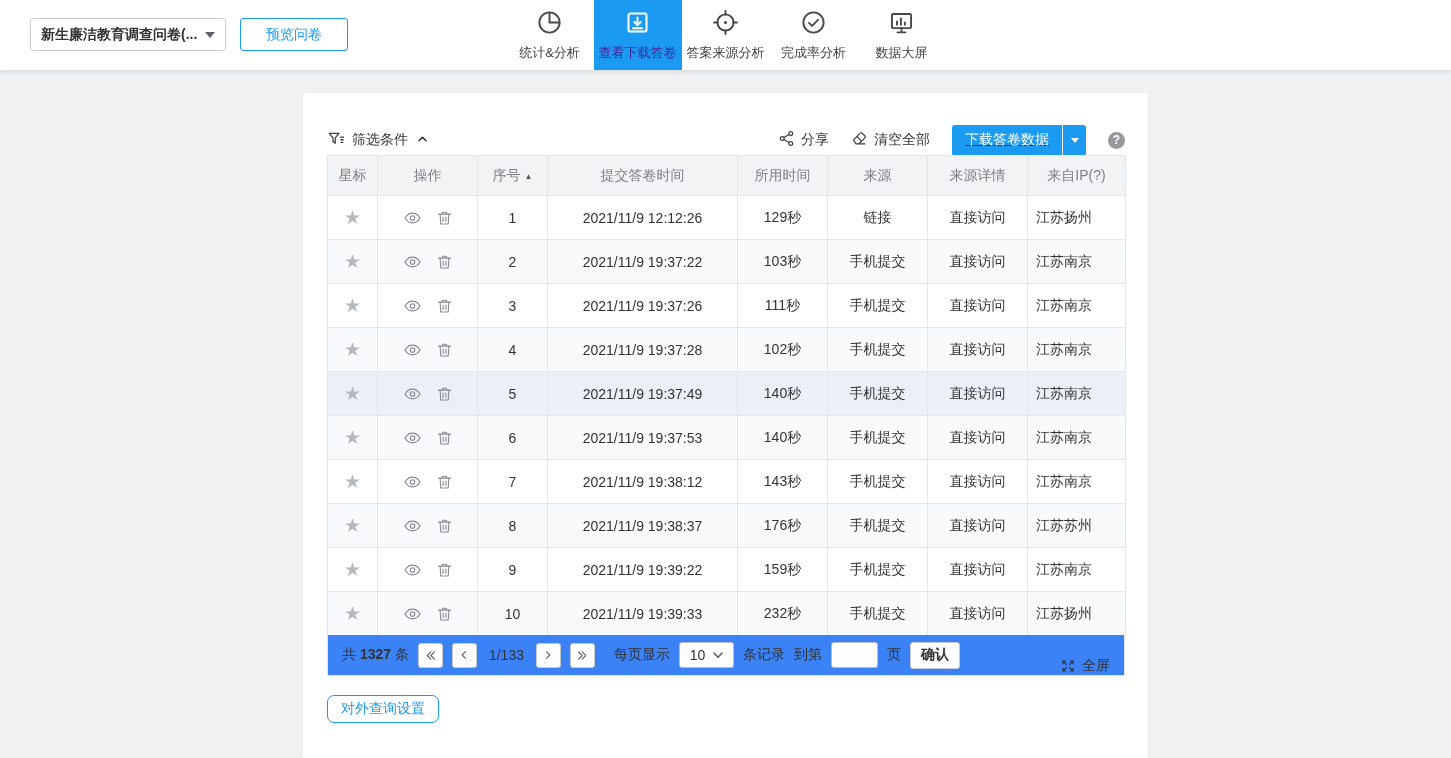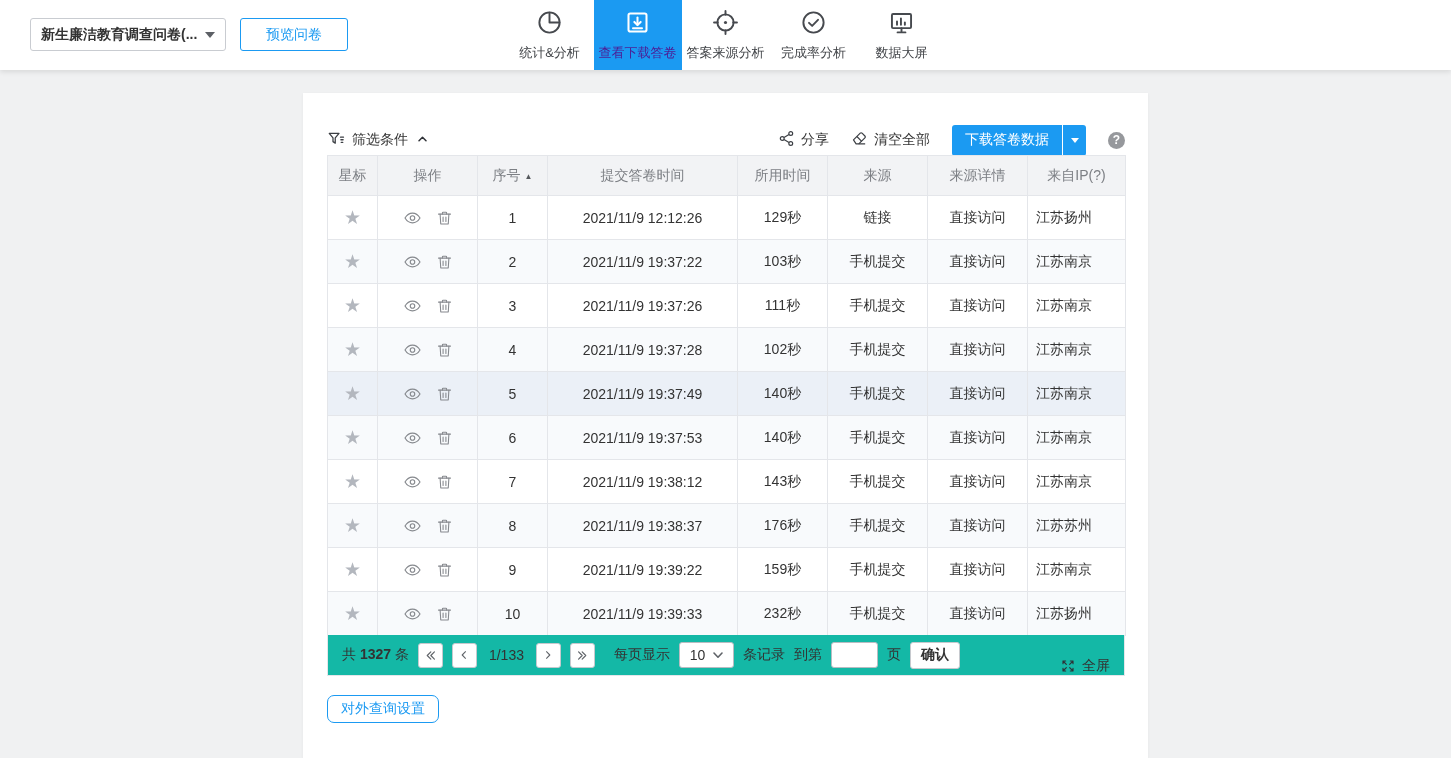"下载答卷数据" .split-btn { text-decoration: none -> underline }
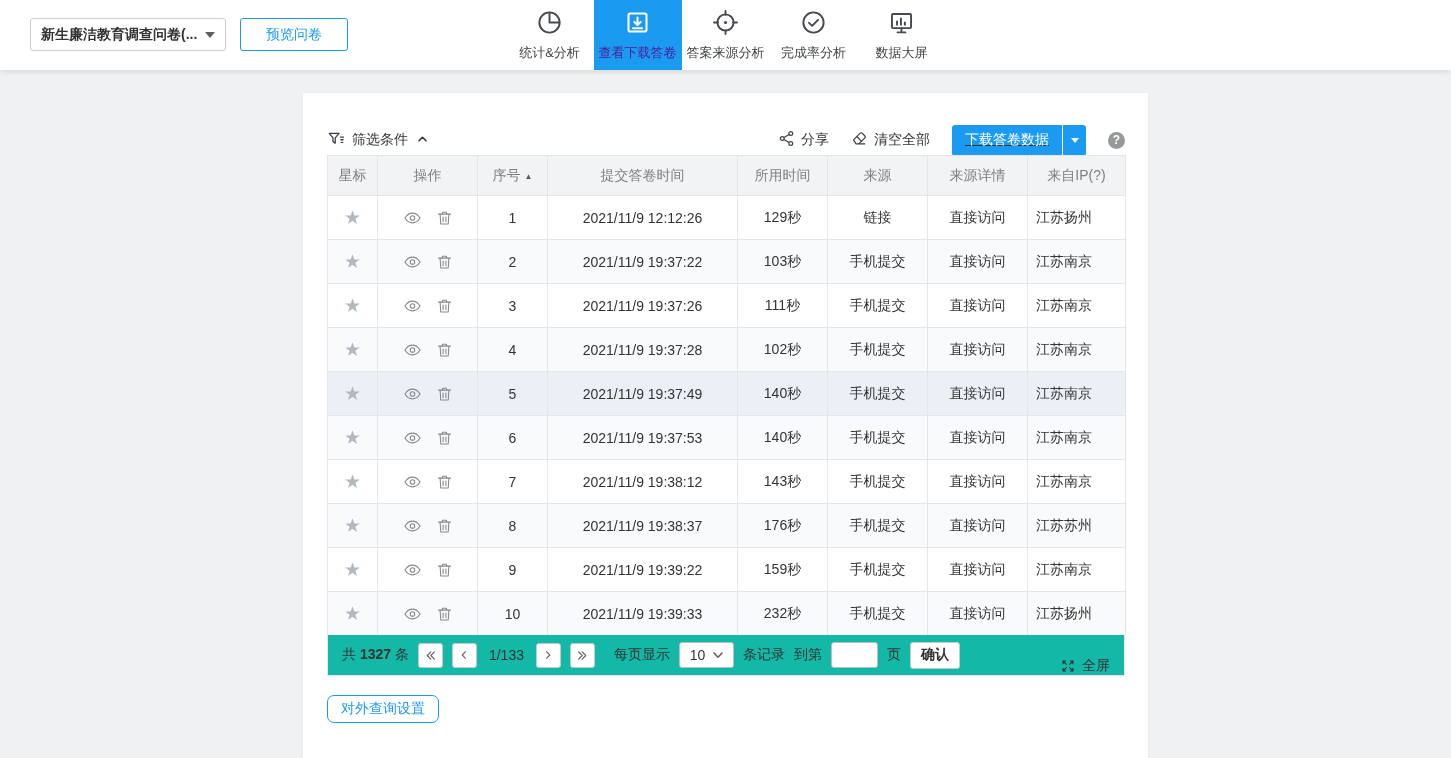"共 1327 条" .pager { background: #14b8a6 -> #3b82f6 }
